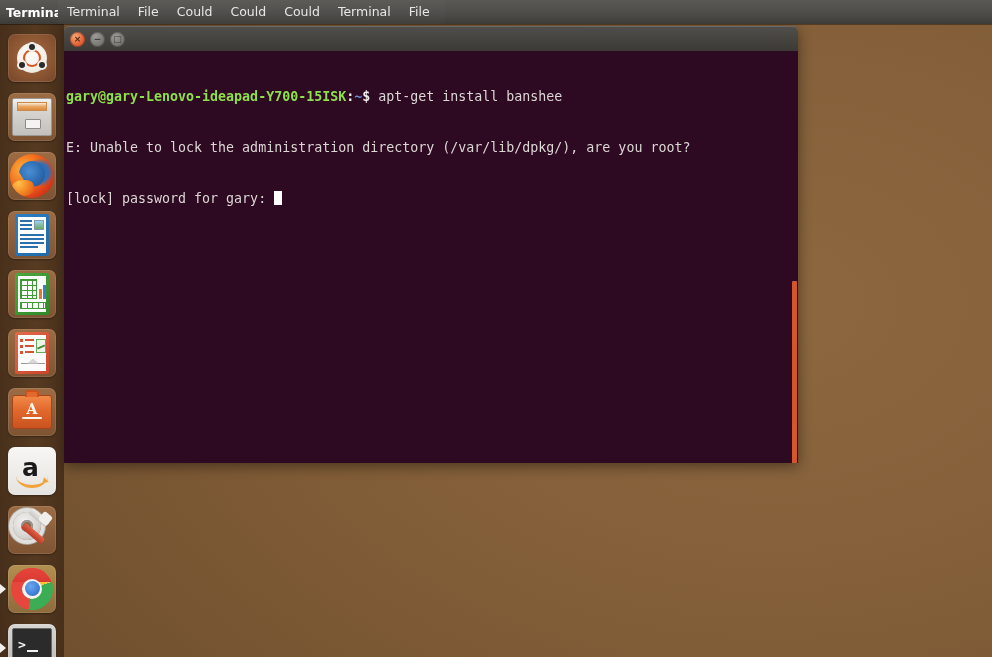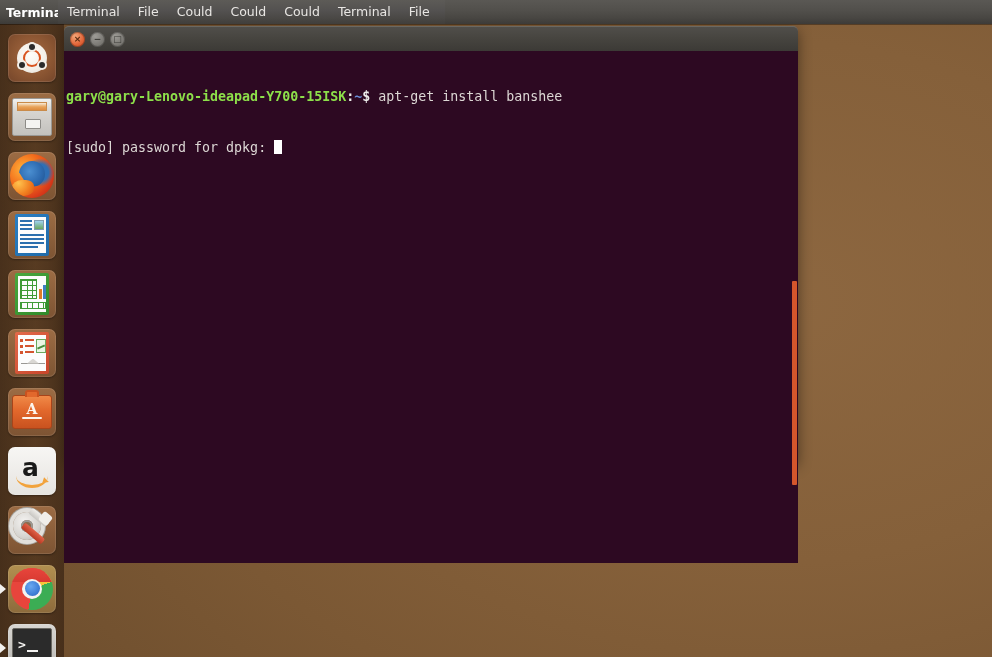"gary@gary-Lenovo-ideapad-Y700-15ISK:~$" #term-body { height: 512px -> 412px }
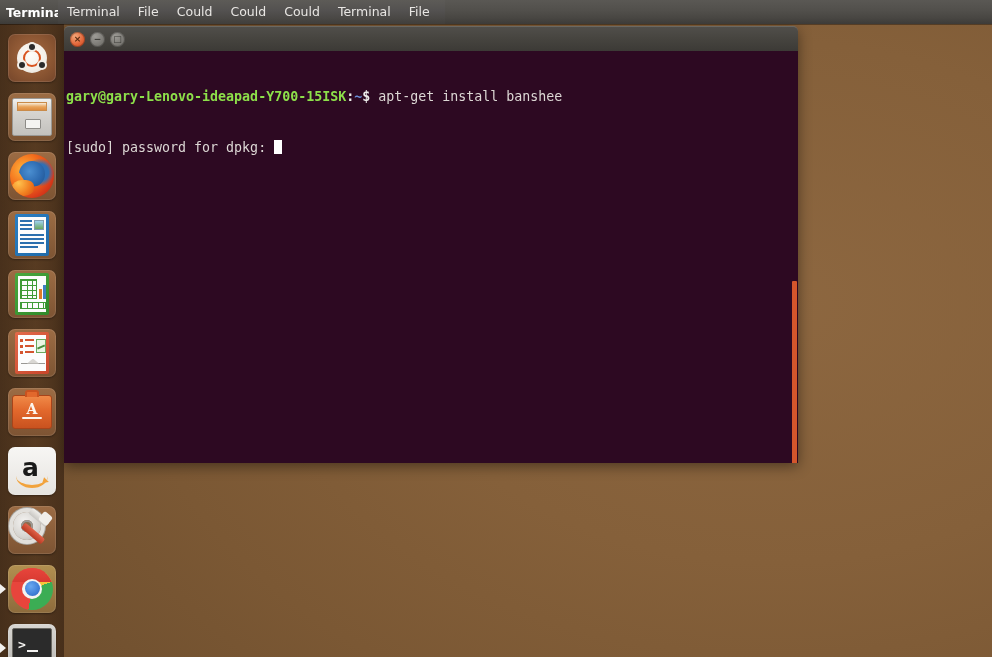"E: Unable to lock the" div.t-plain { html: none -> <div>E: Unable to lock the administration directory (/var/lib/dpkg/), are you root?</div> }
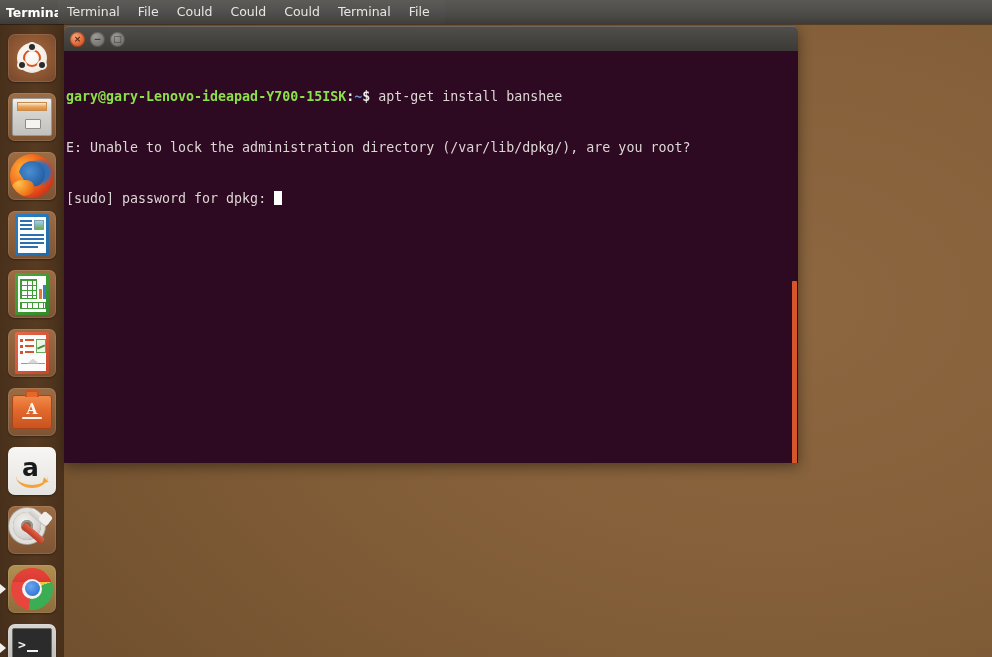"[sudo] password for dpkg:" span.t-plain { text: sudo] password for dpkg -> lock] password for gary }
